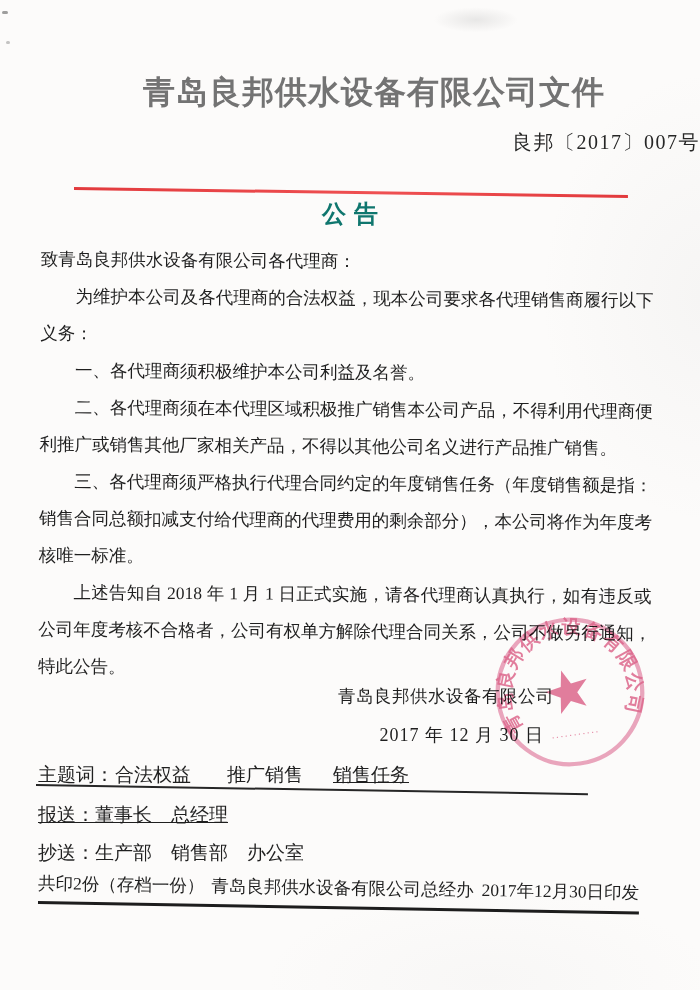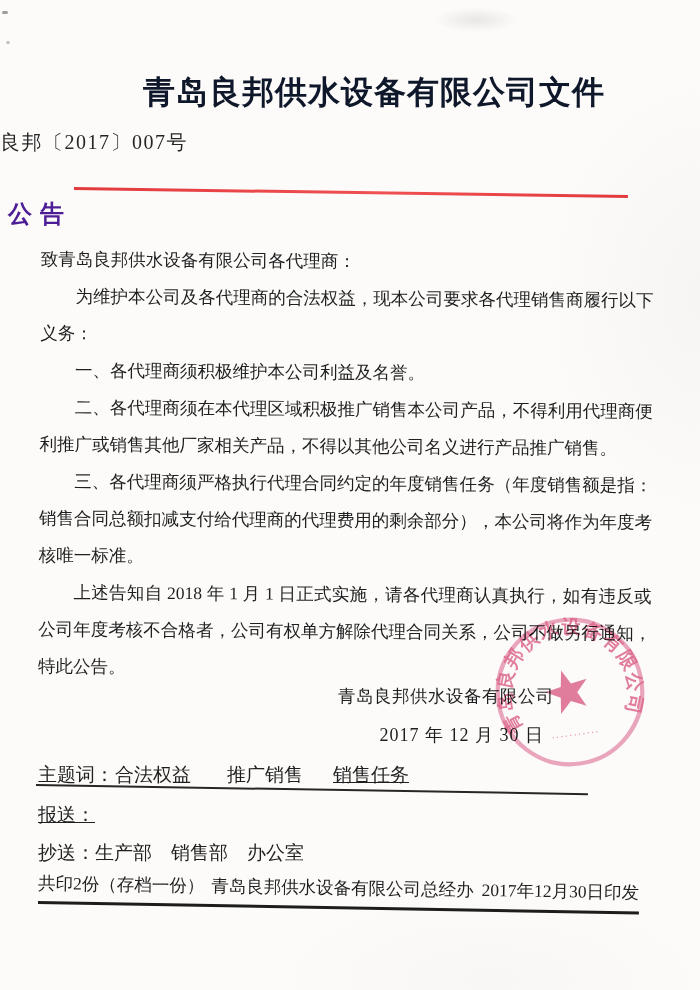"青岛良邦供水设备有限公司文件" .doc-title { color: #0f172a -> #737373 }
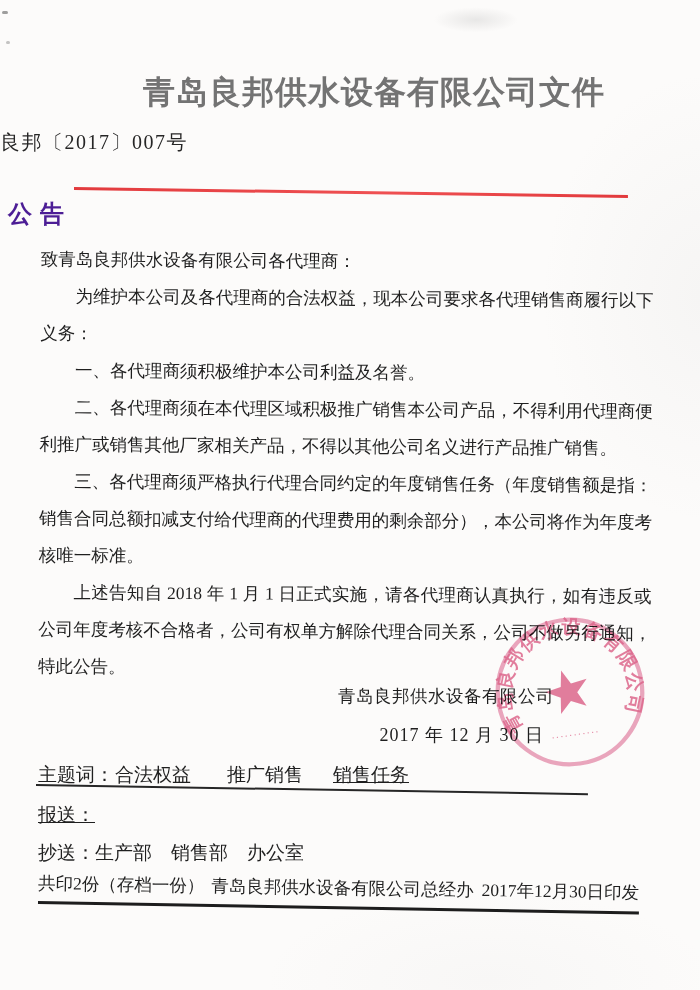"良邦〔2017〕007号" .doc-number { text-align: left -> right }
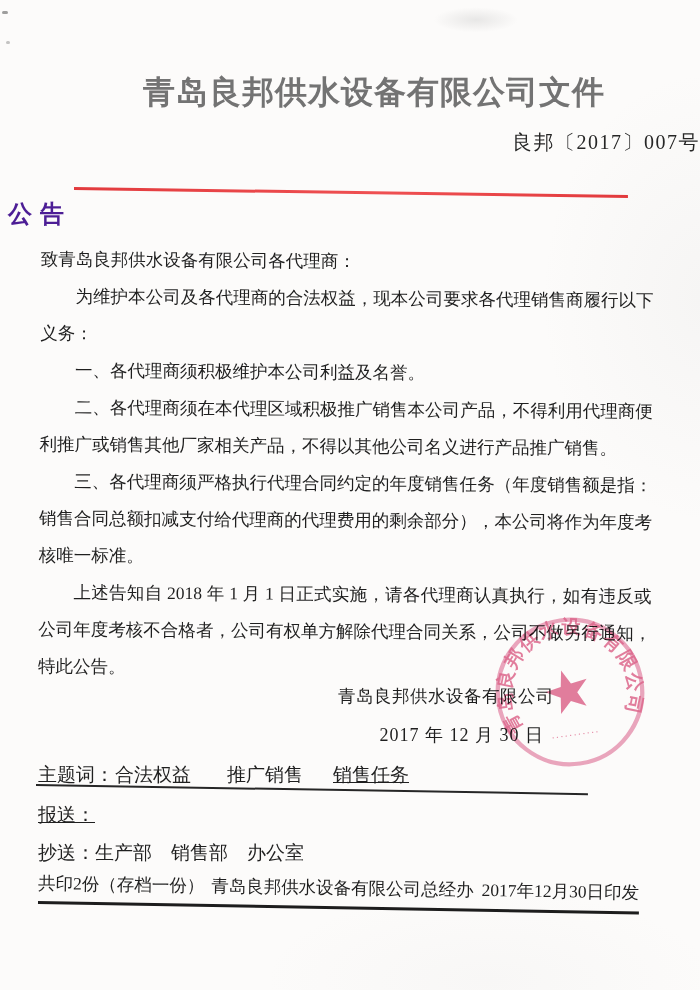"公告" .heading { color: #4c1d95 -> #0f766e; text-align: none -> center }
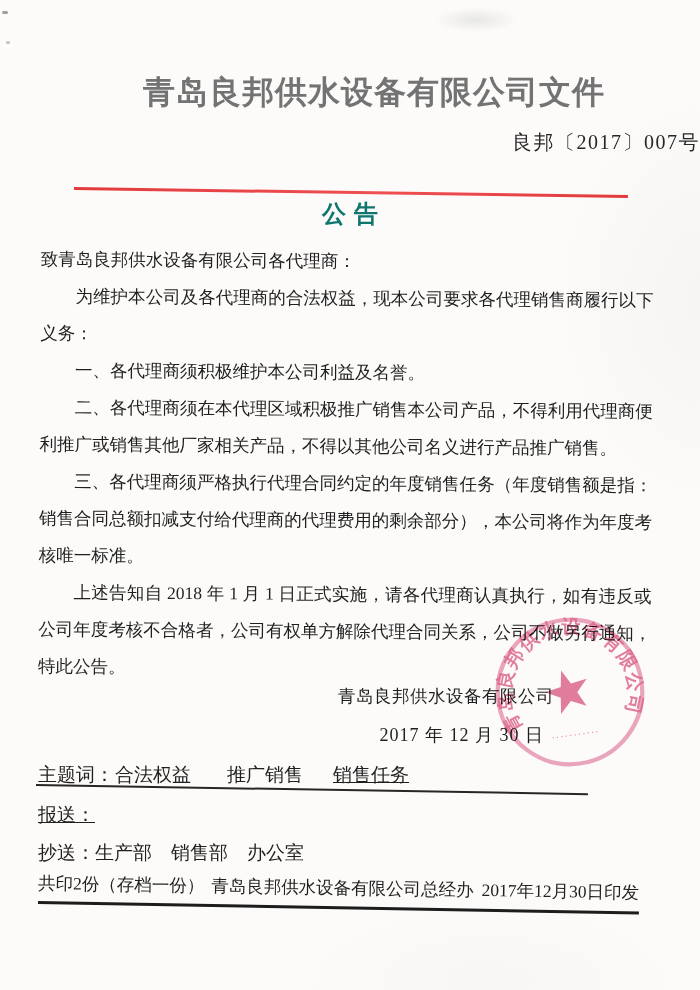"董事长 总经理" span { html: none -> <span>董事长 总经理</span> }
